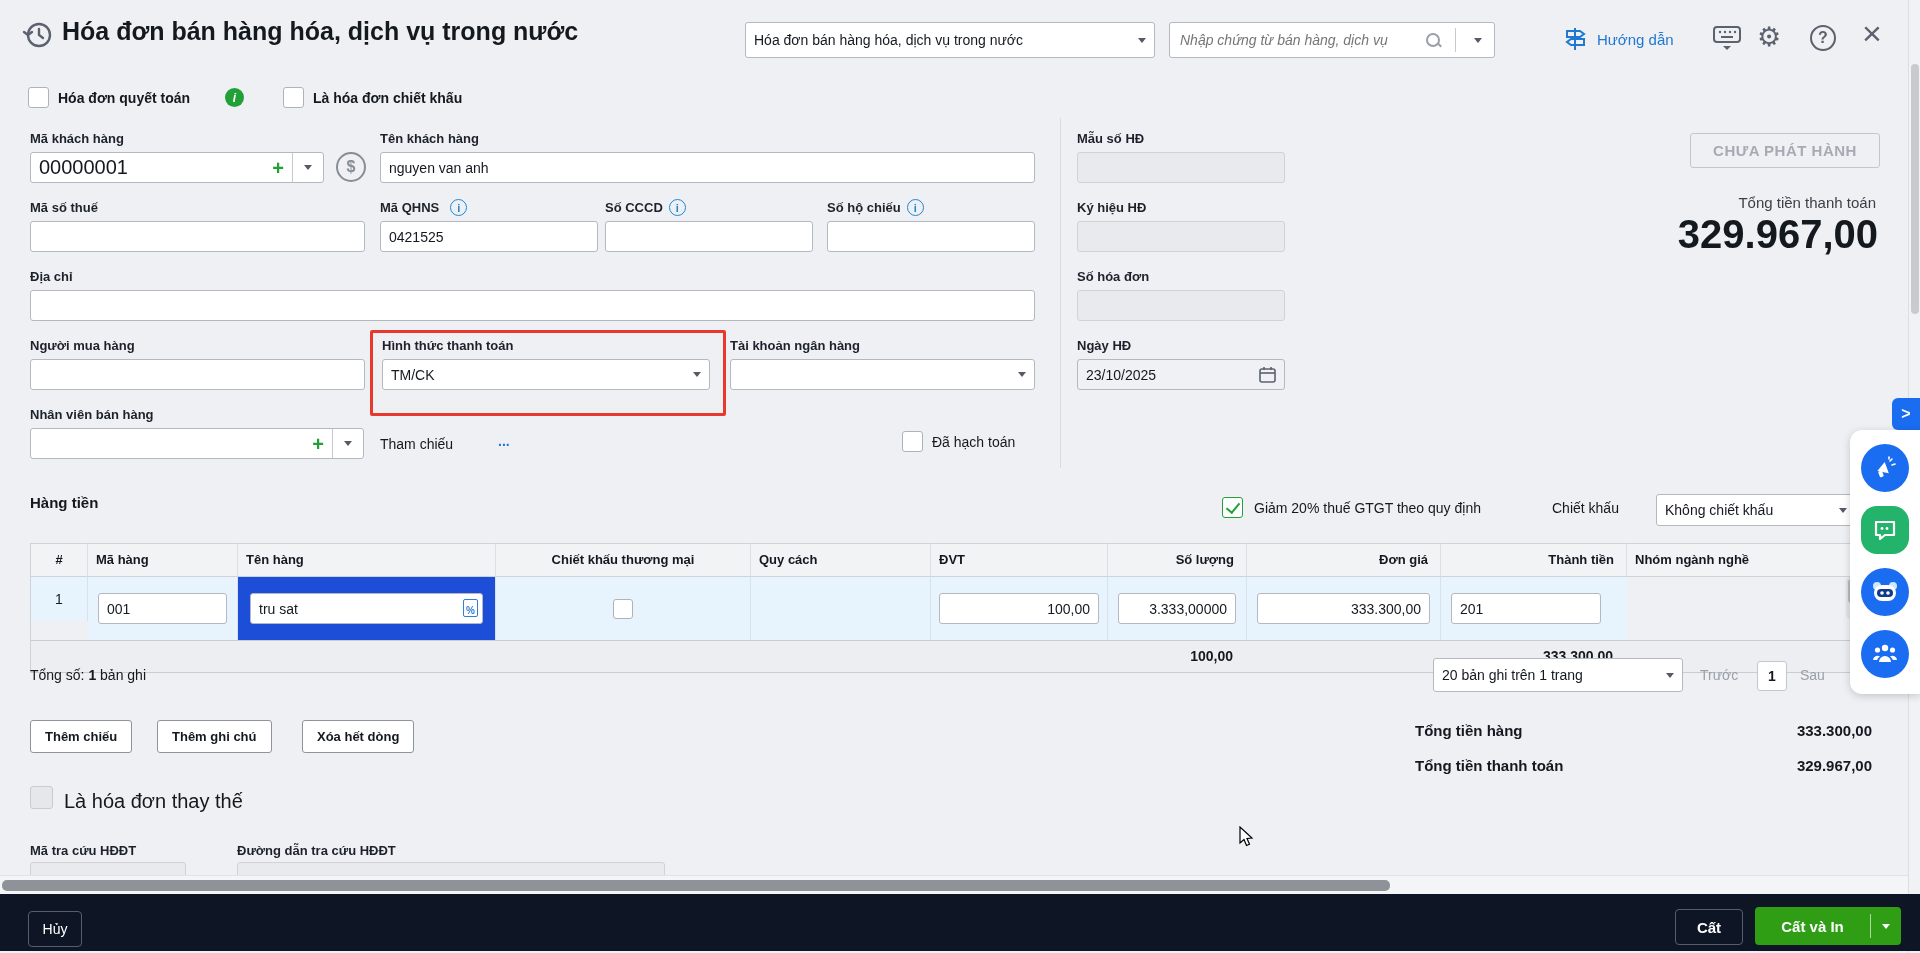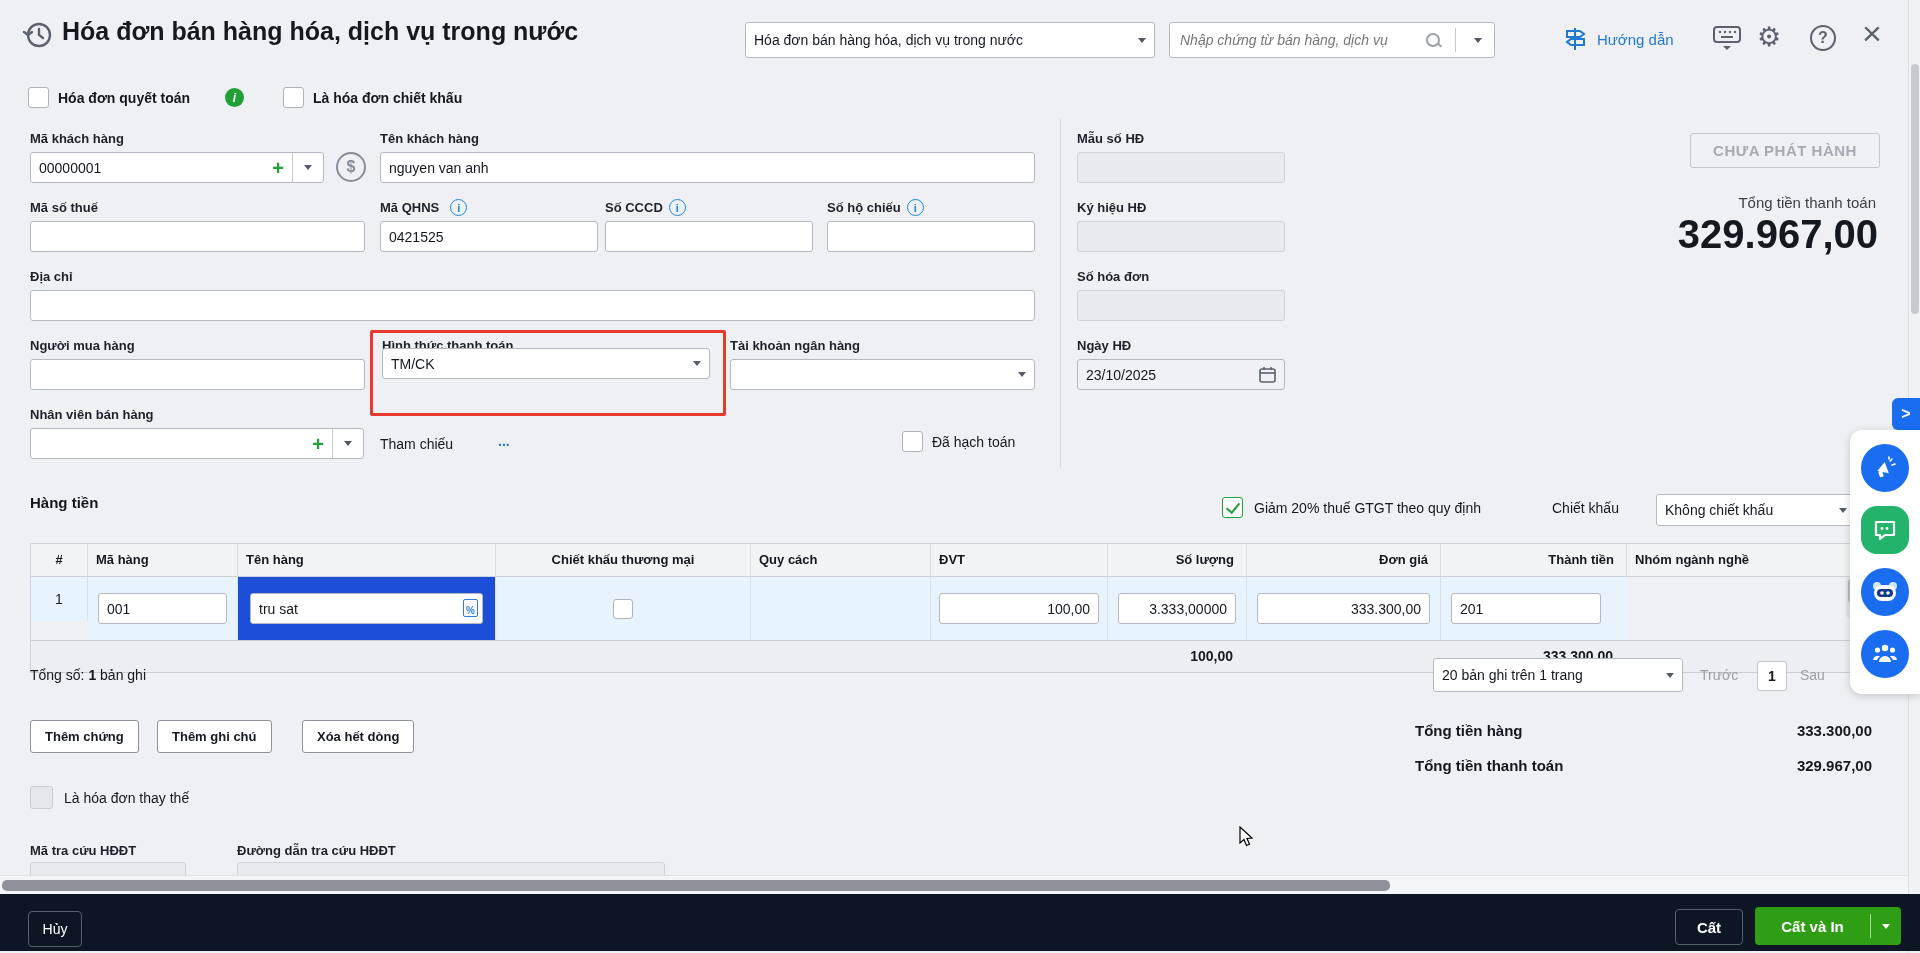"00000001" .combo .cval { font-size: 14px -> 20px }
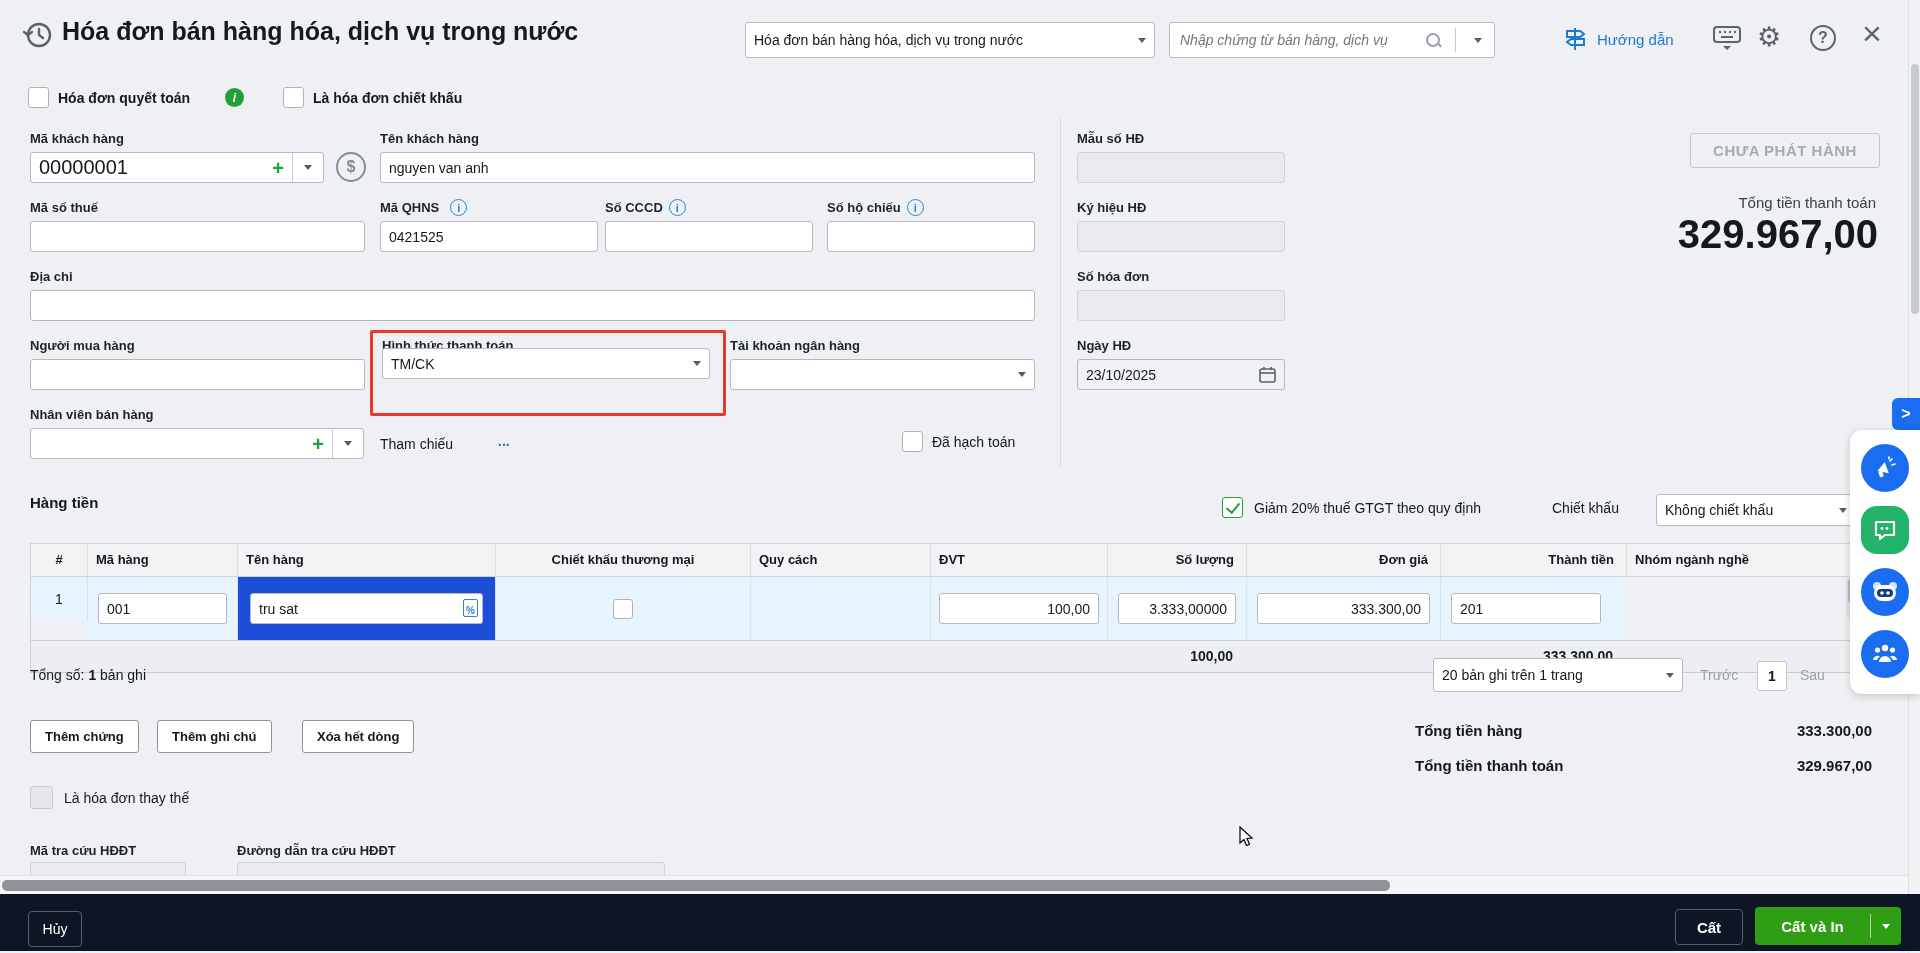"TM/CK" div.abs { top: 348px -> 359px }
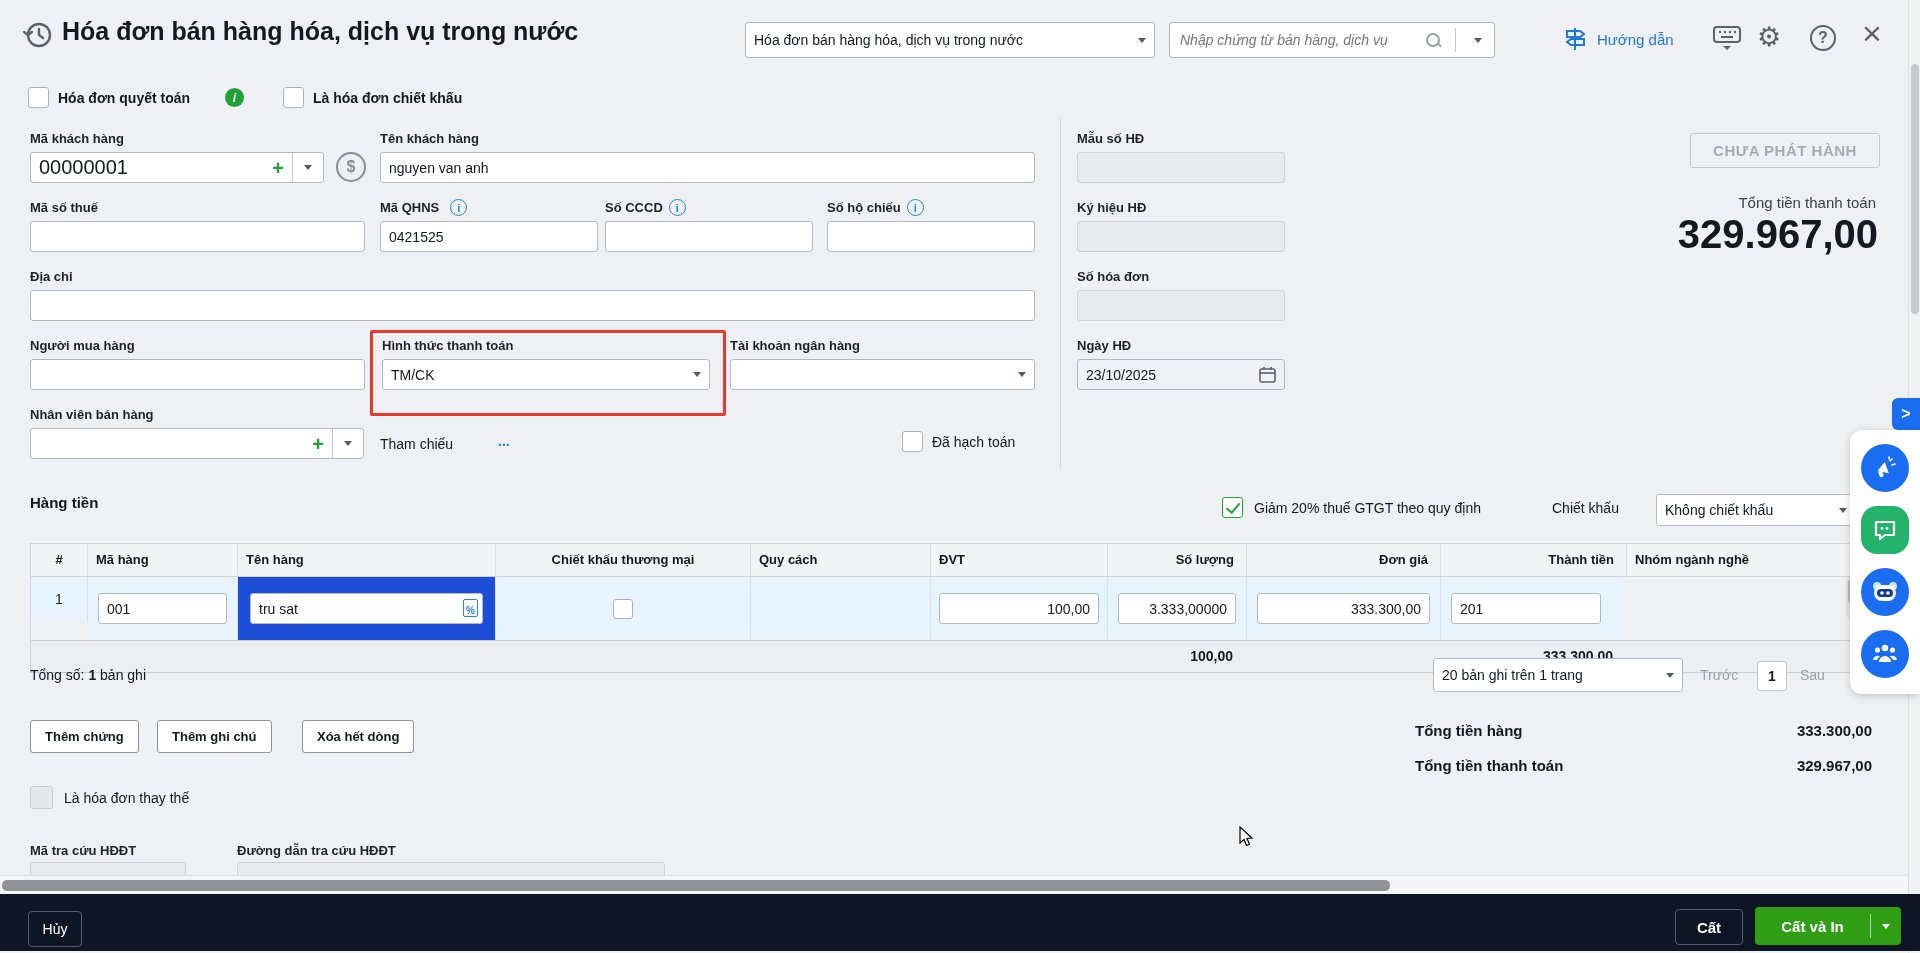"Thêm chứng" span.btn { text: chứng -> chiếu }
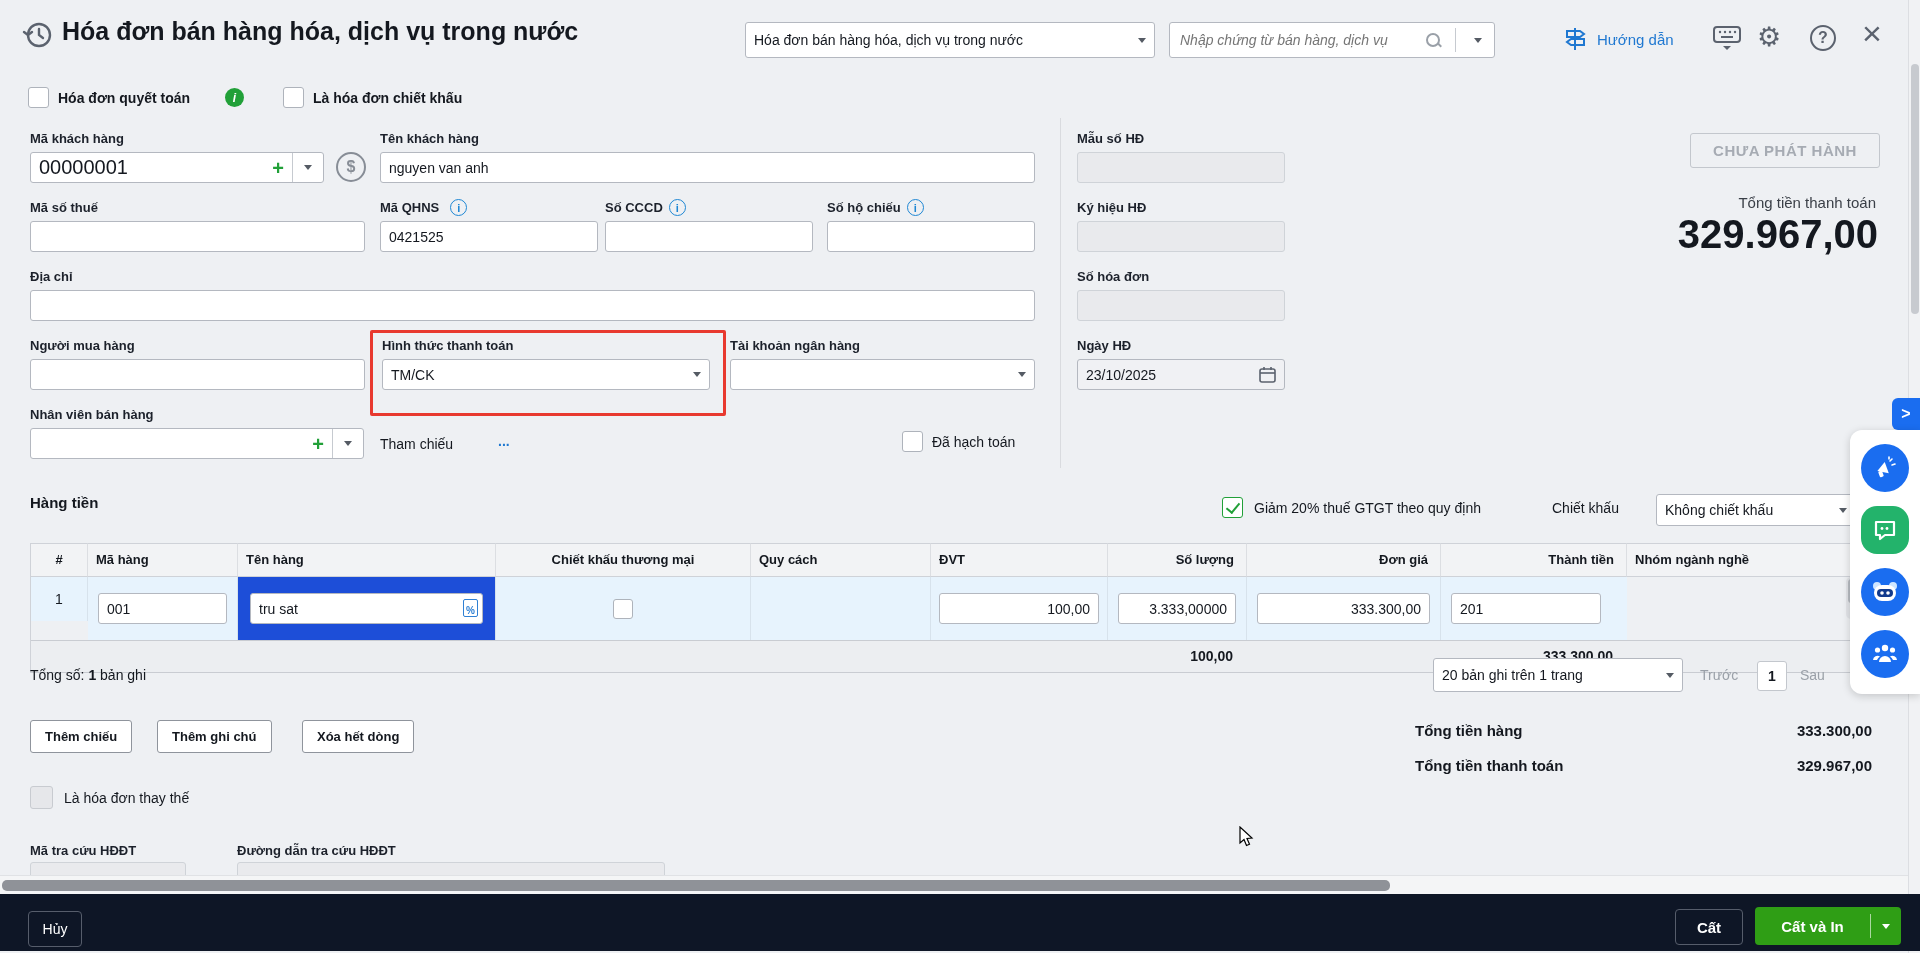"Là hóa đơn thay thế" span.abs { font-size: 14px -> 20px }
